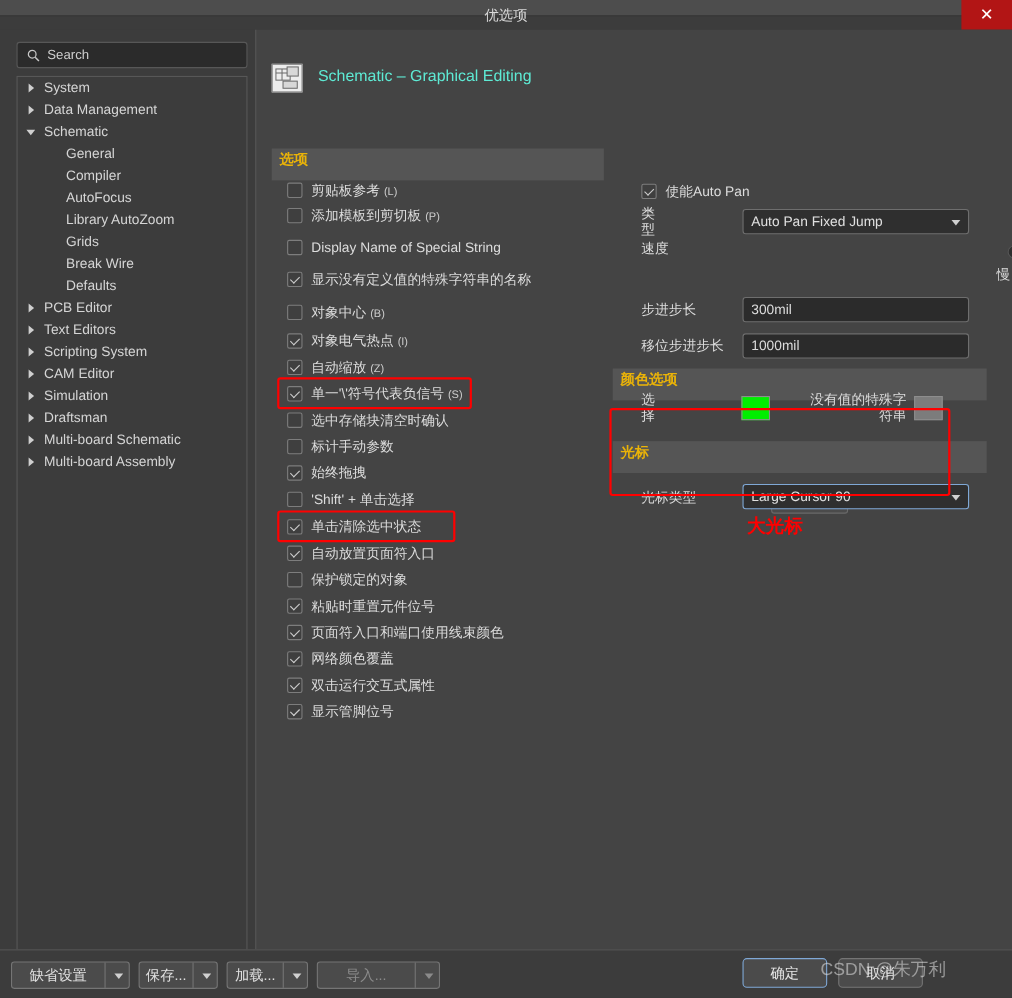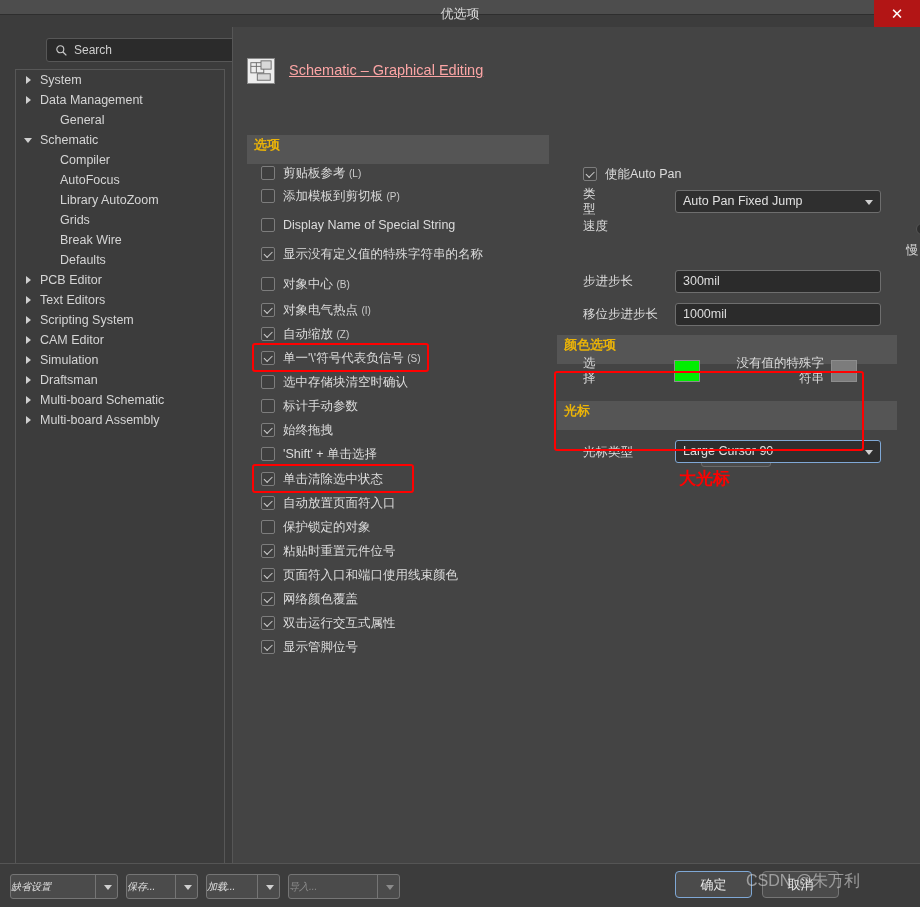"Search" .searchbox { margin-left: 31px -> none }
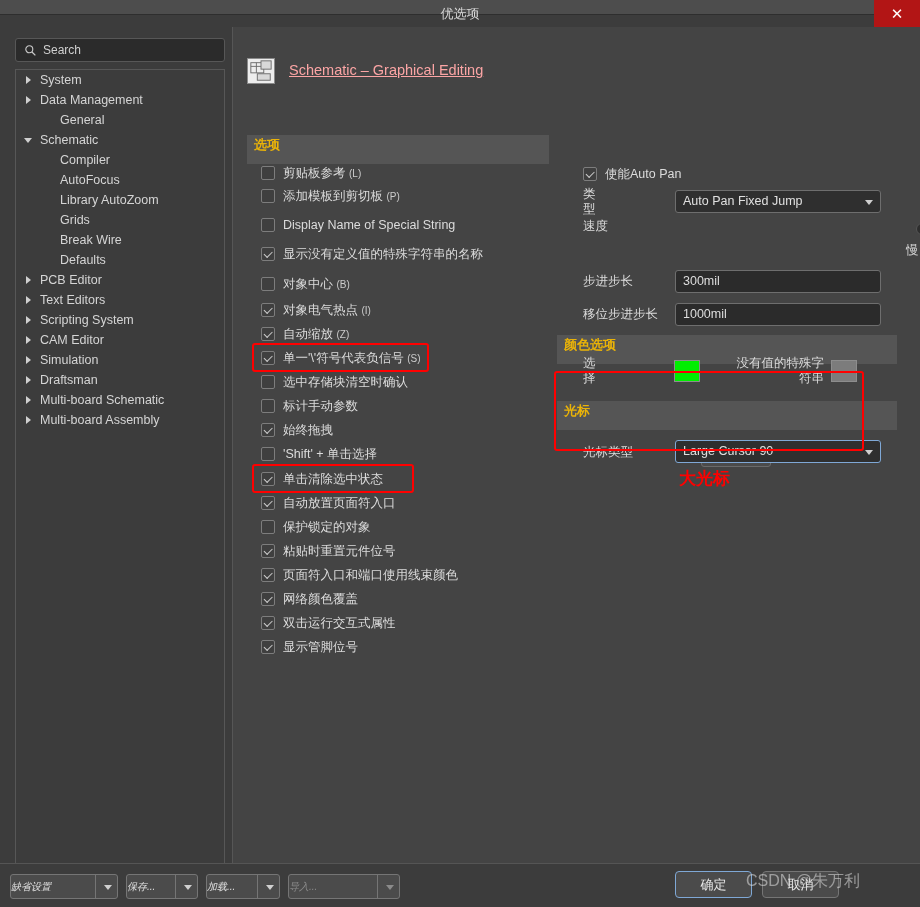"Schematic – Graphical Editing" .pageheader .ptitle { color: #fca5a5 -> #5eead4; text-decoration: underline -> none }
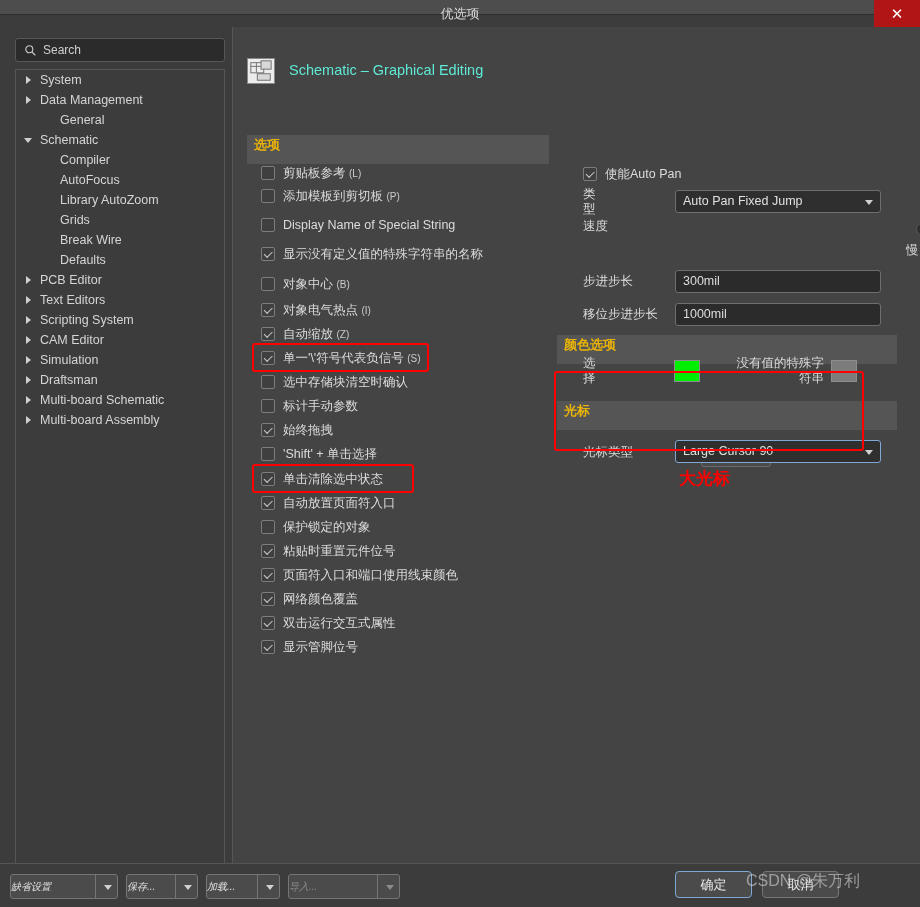"General" div.trow { order: before "Schematic" -> after "Schematic" }
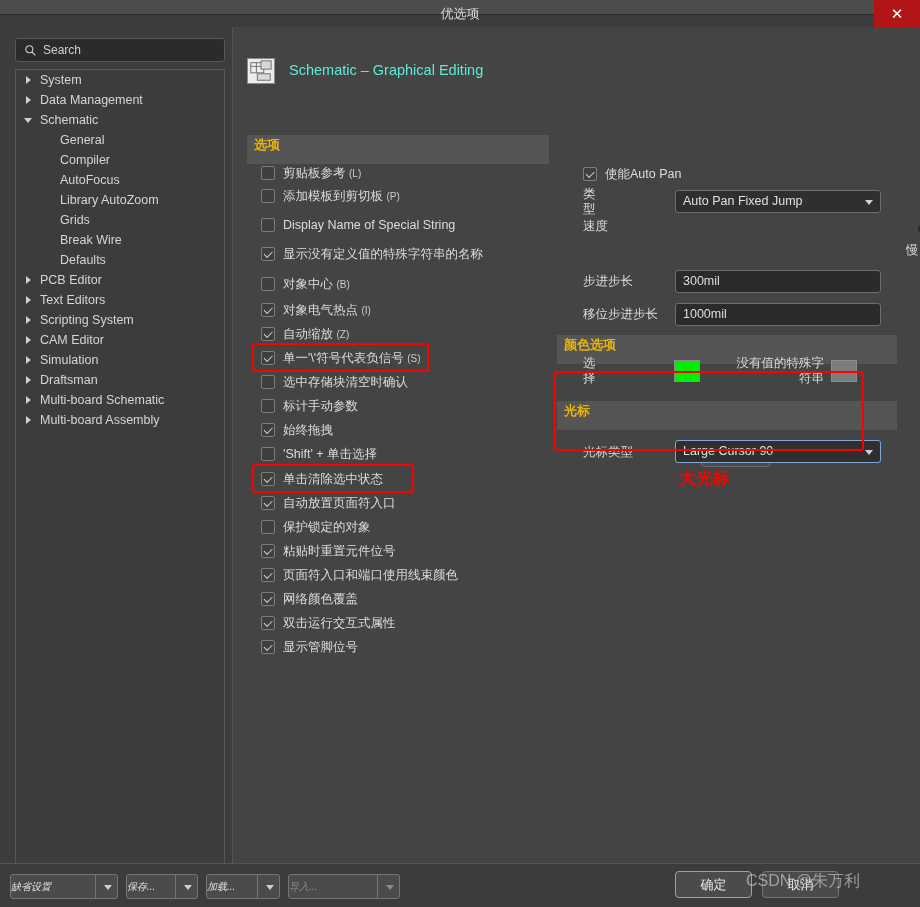"缺省设置" .splitbtn .sbtext { font-size: 10px -> 13px; font-style: italic -> none; text-align: none -> center }
